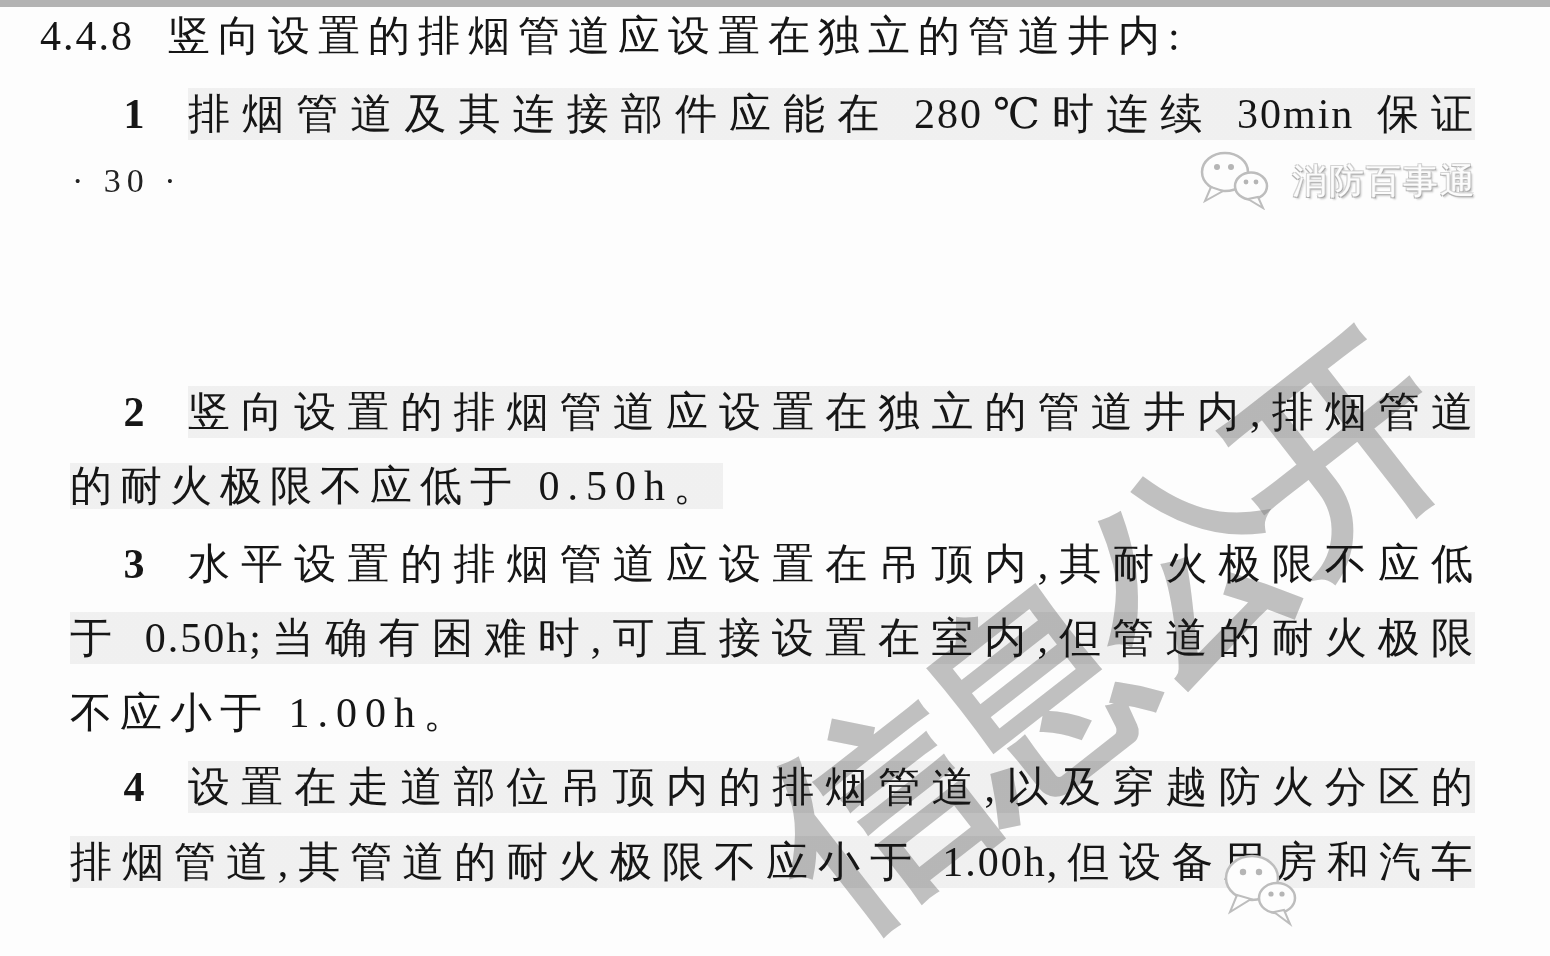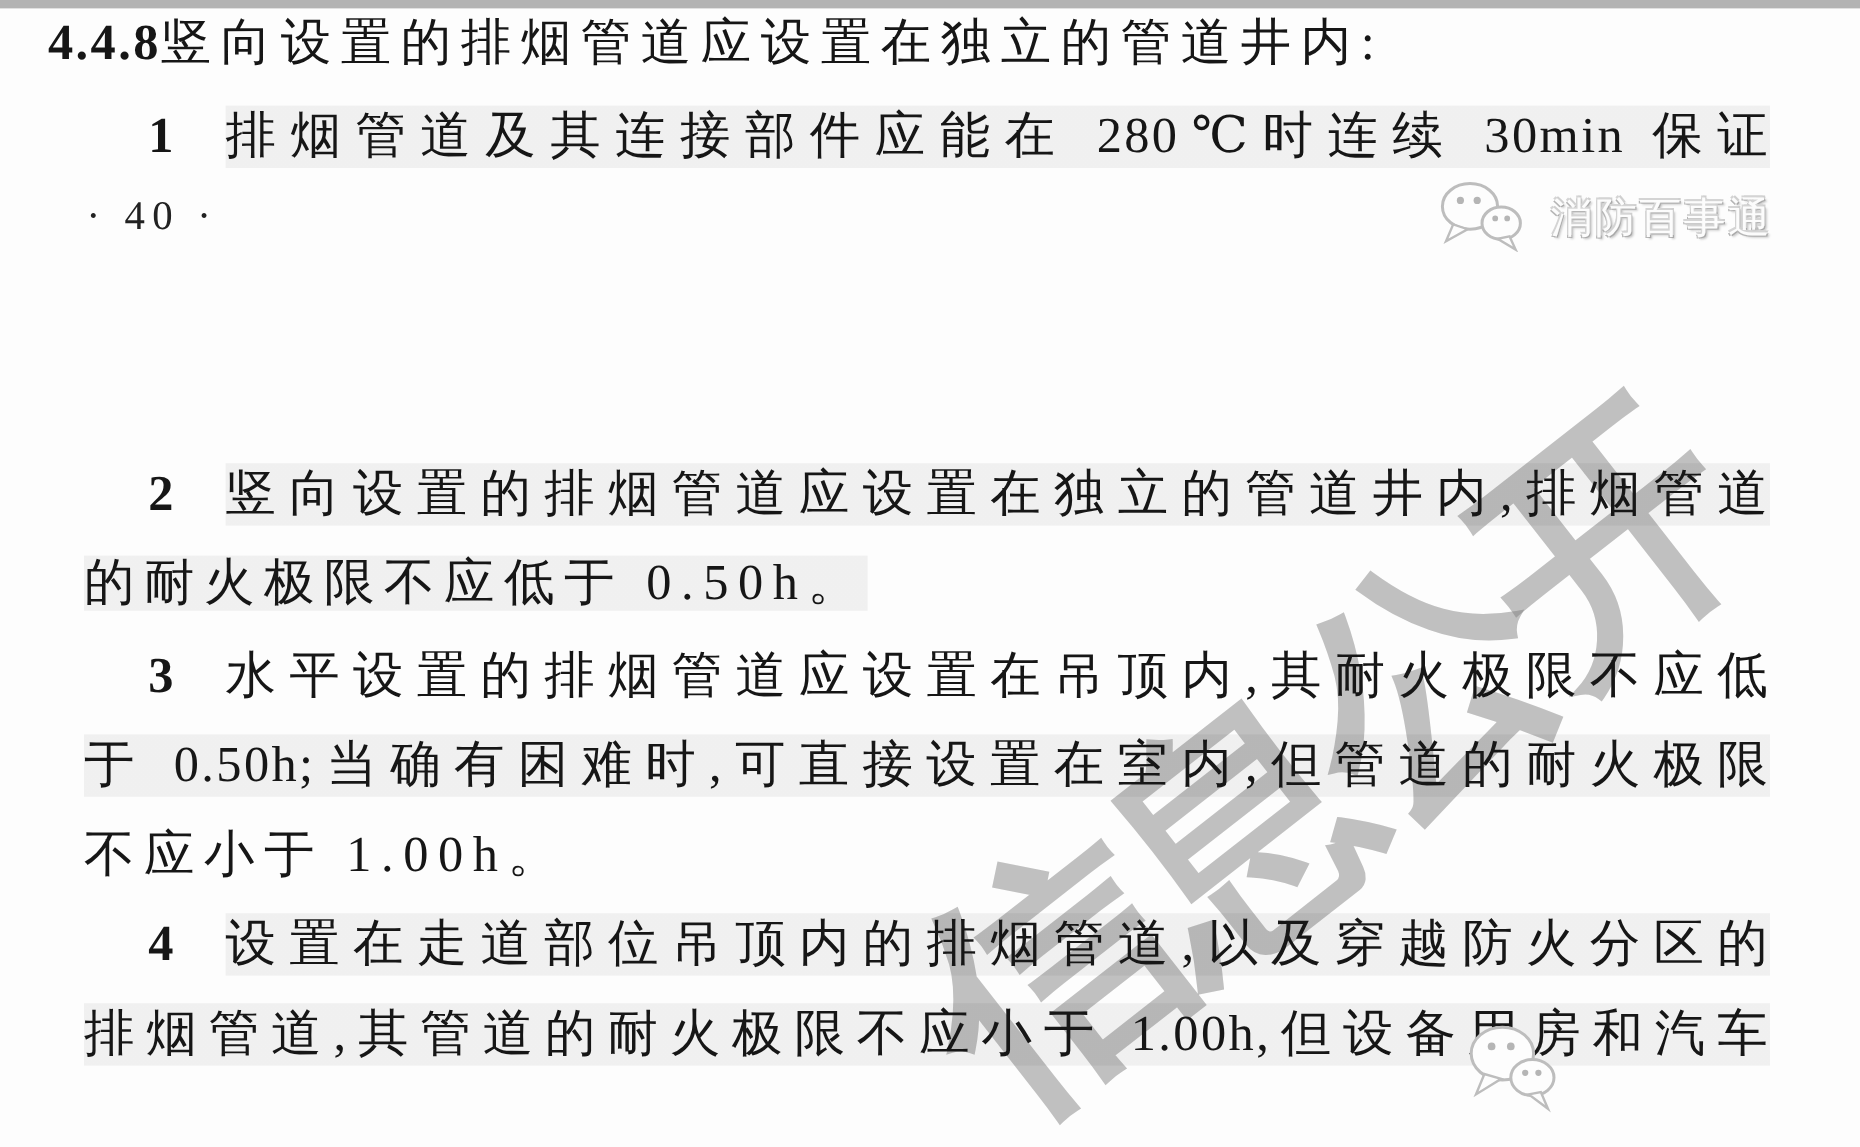"4.4.8" .h-num { font-weight: bold -> normal; margin-right: none -> 34px }
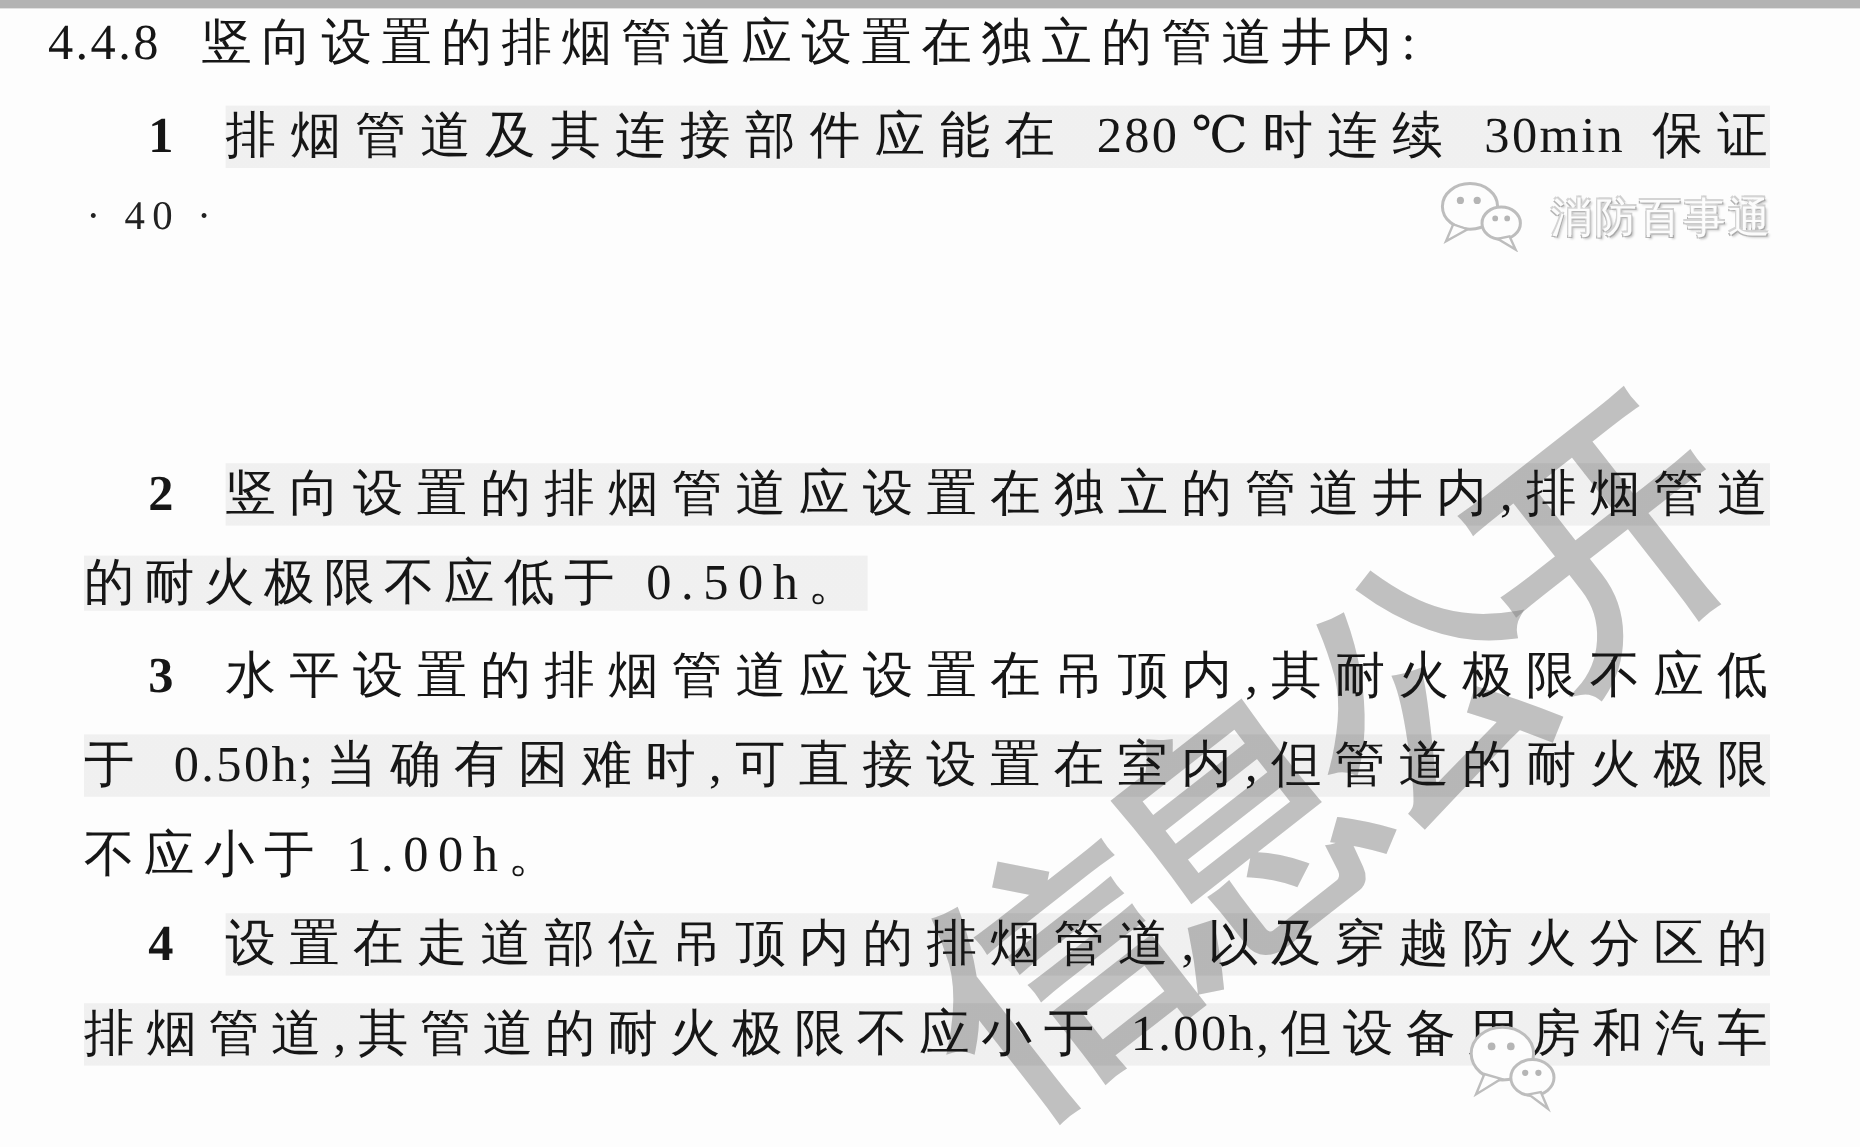"· 40 ·" div.pageno { text: 40 -> 30 }
